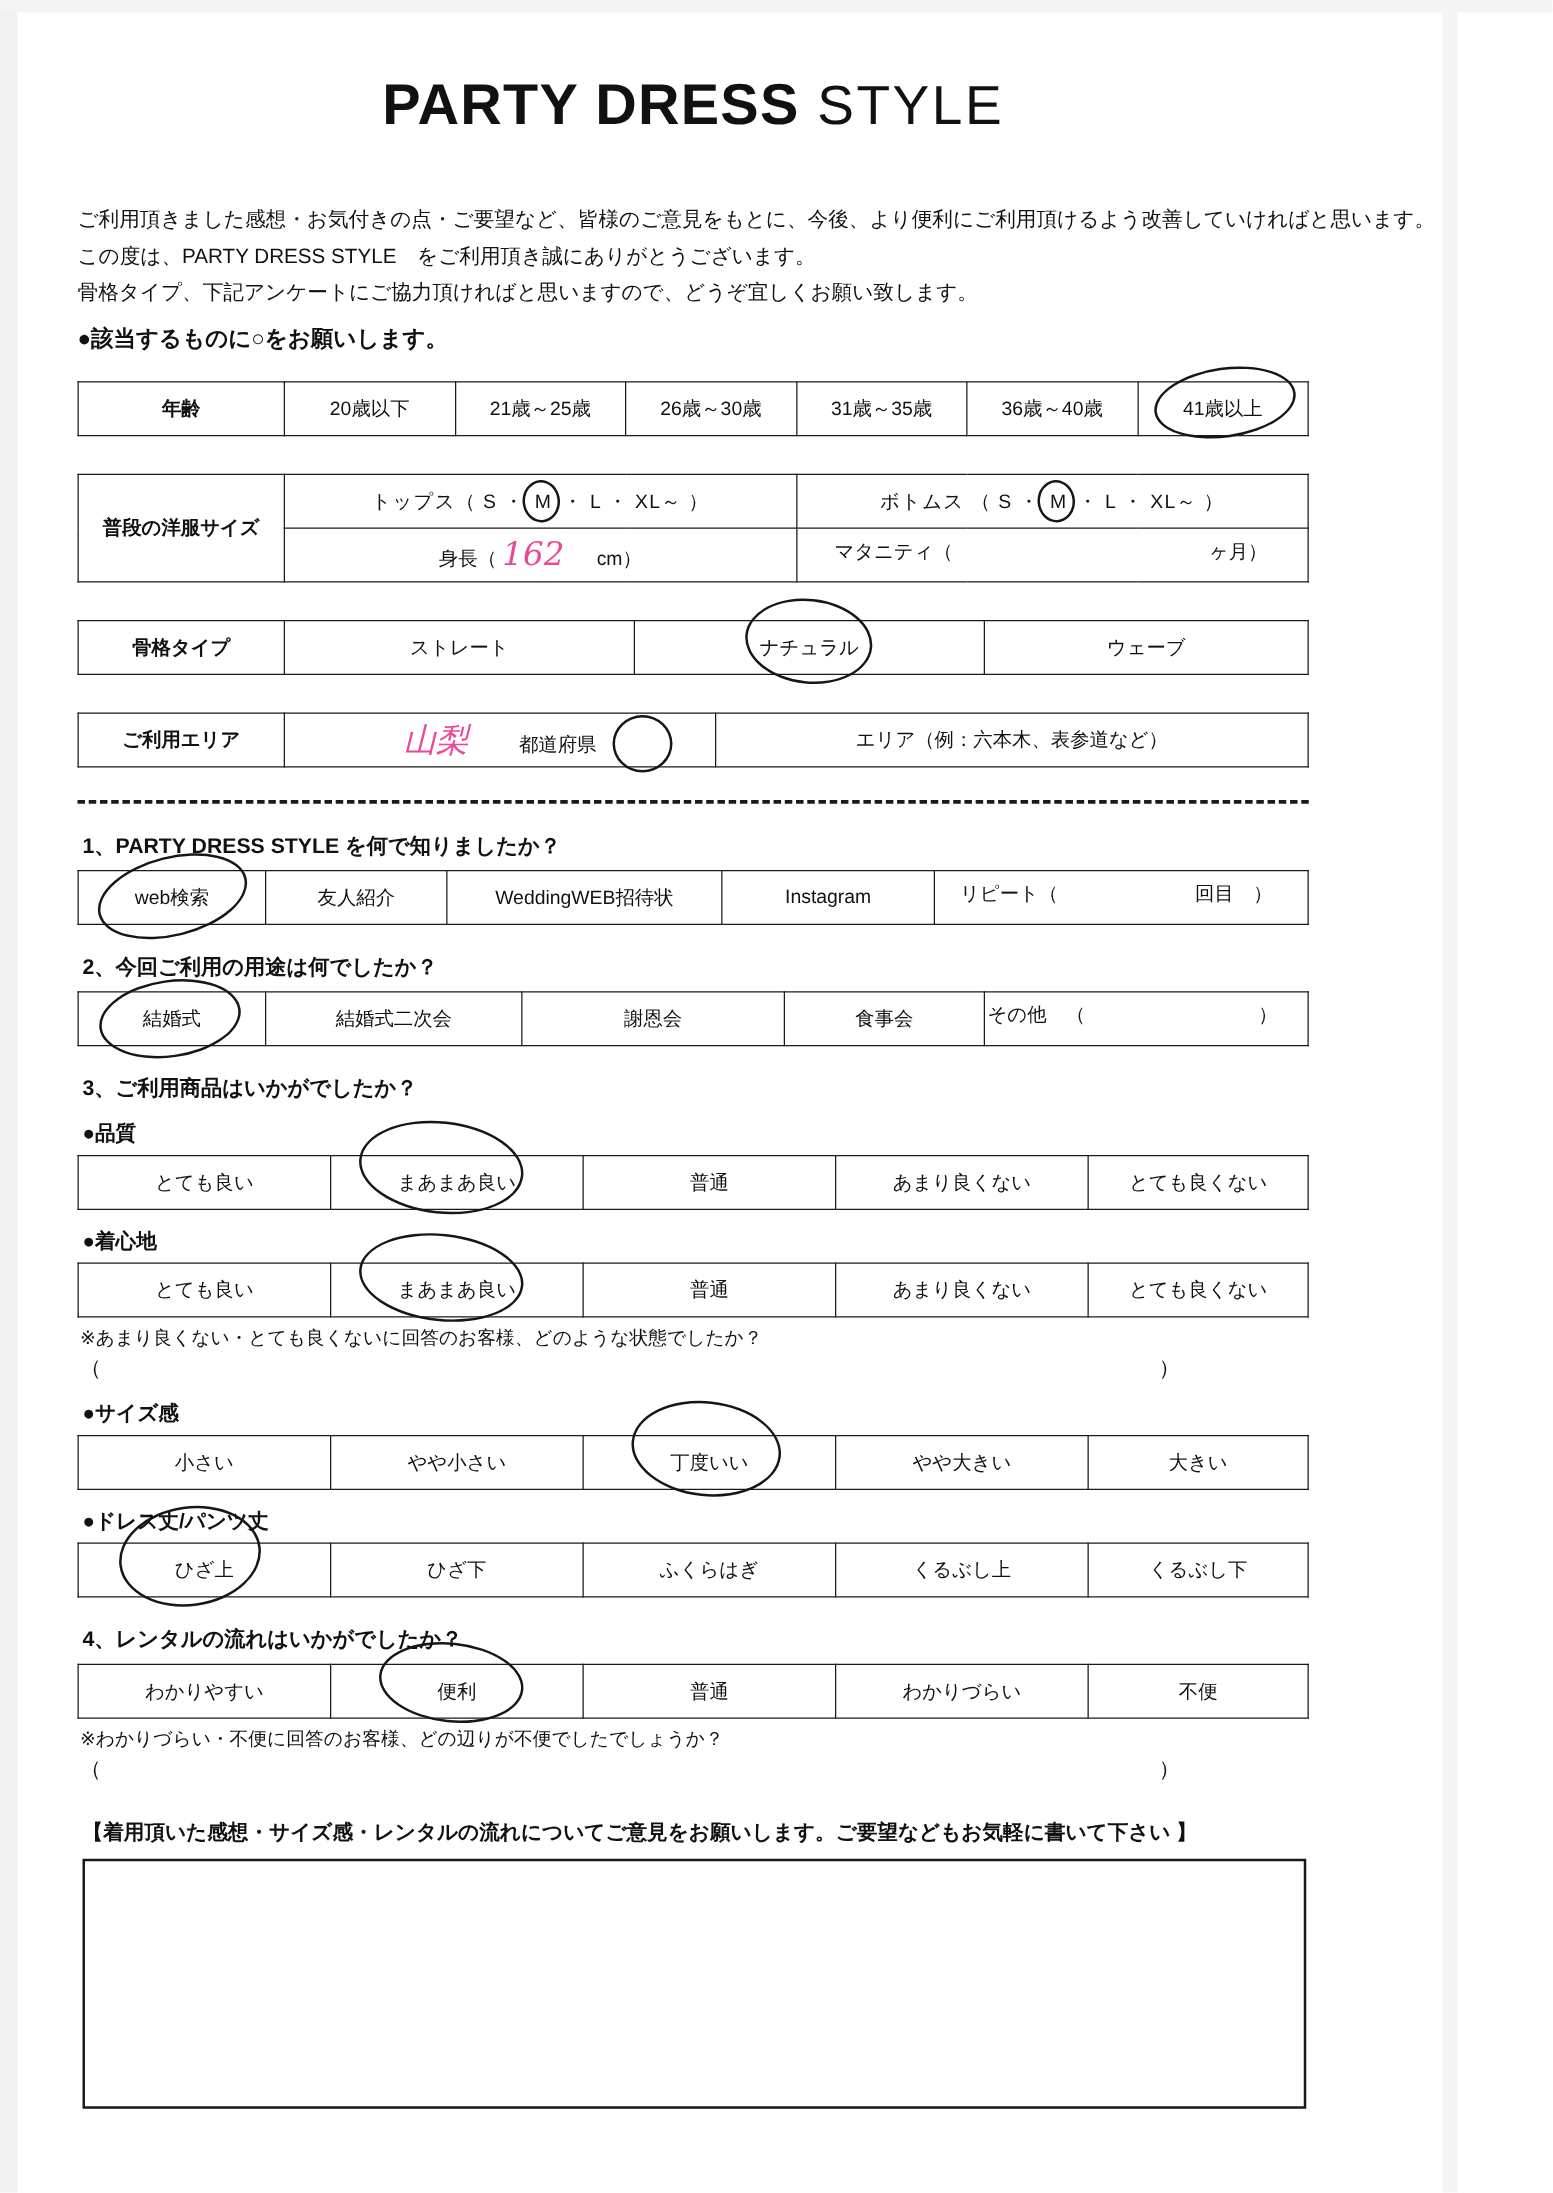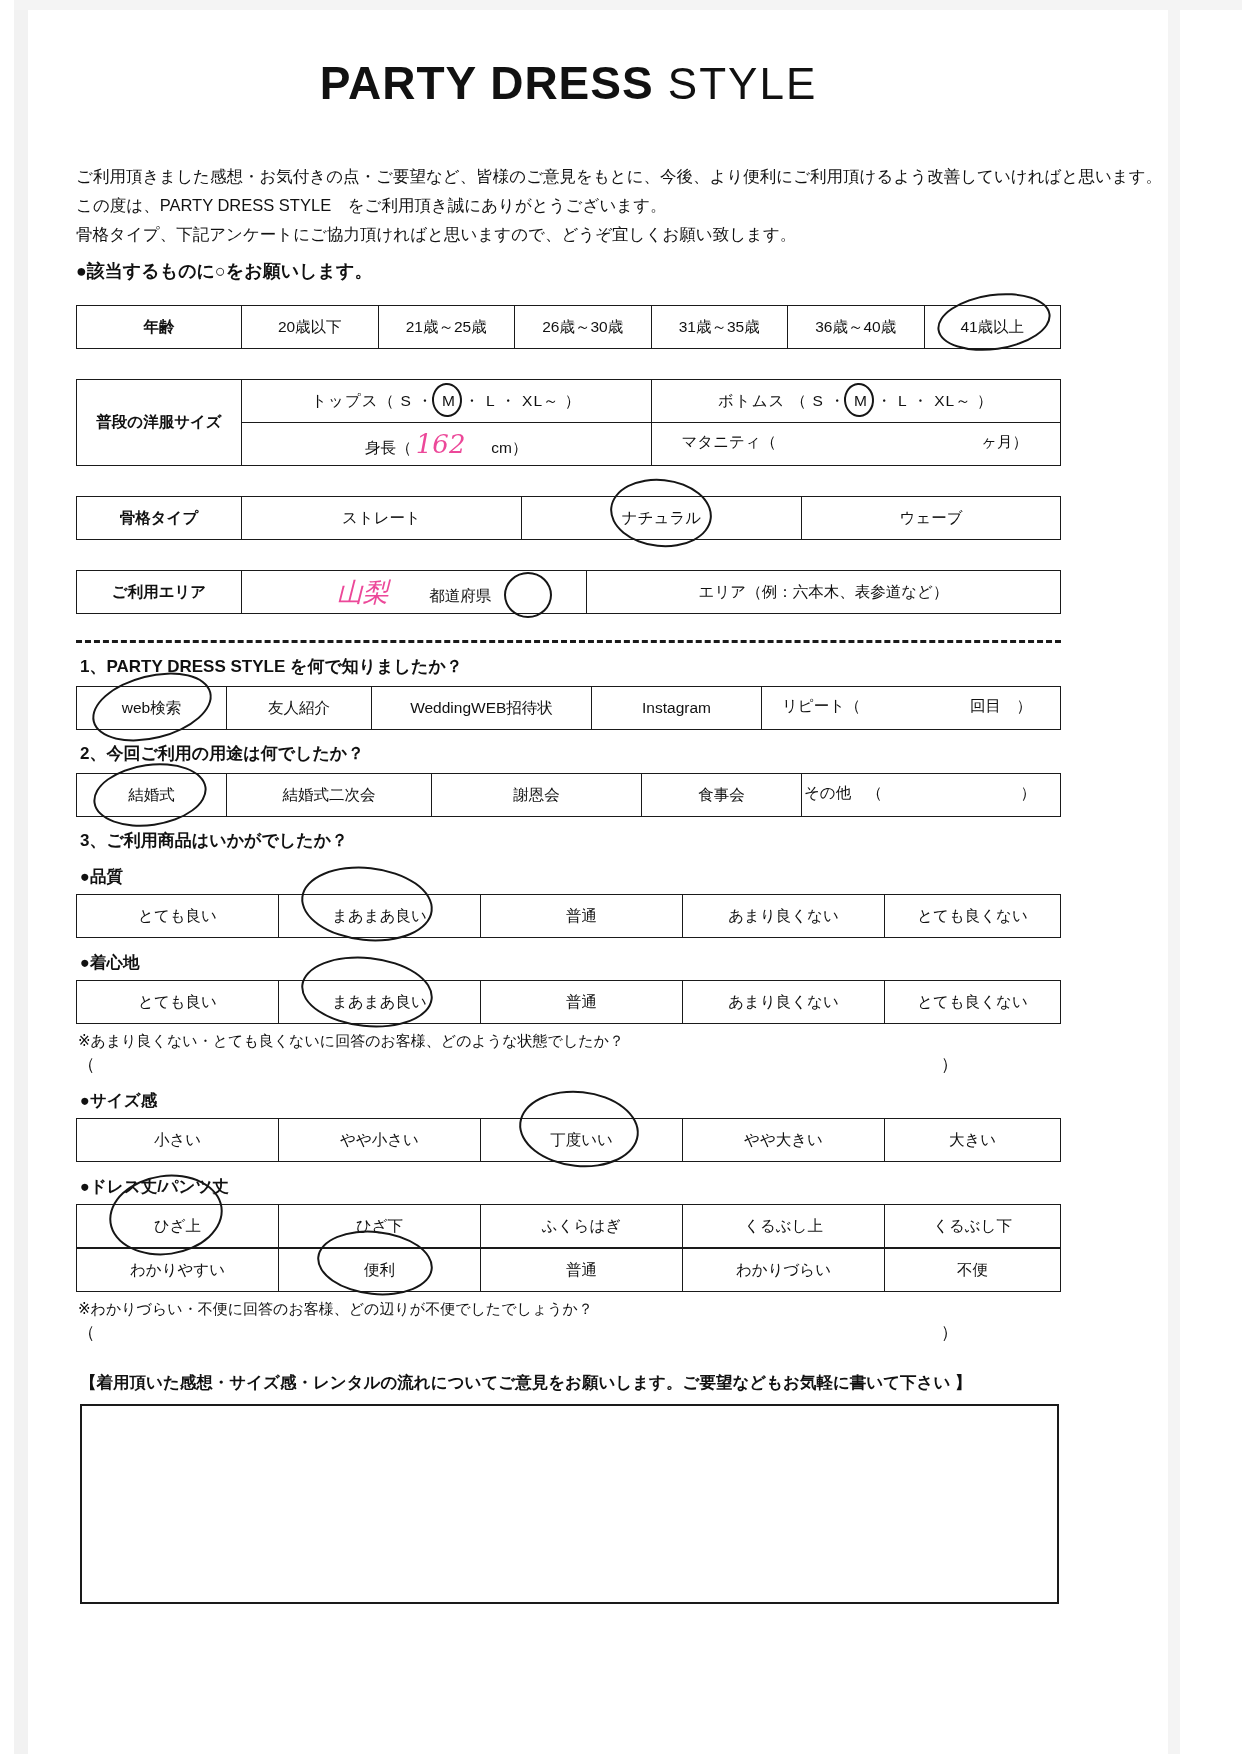"PARTY DRESS STYLE" .page { left: 14px -> 0 }
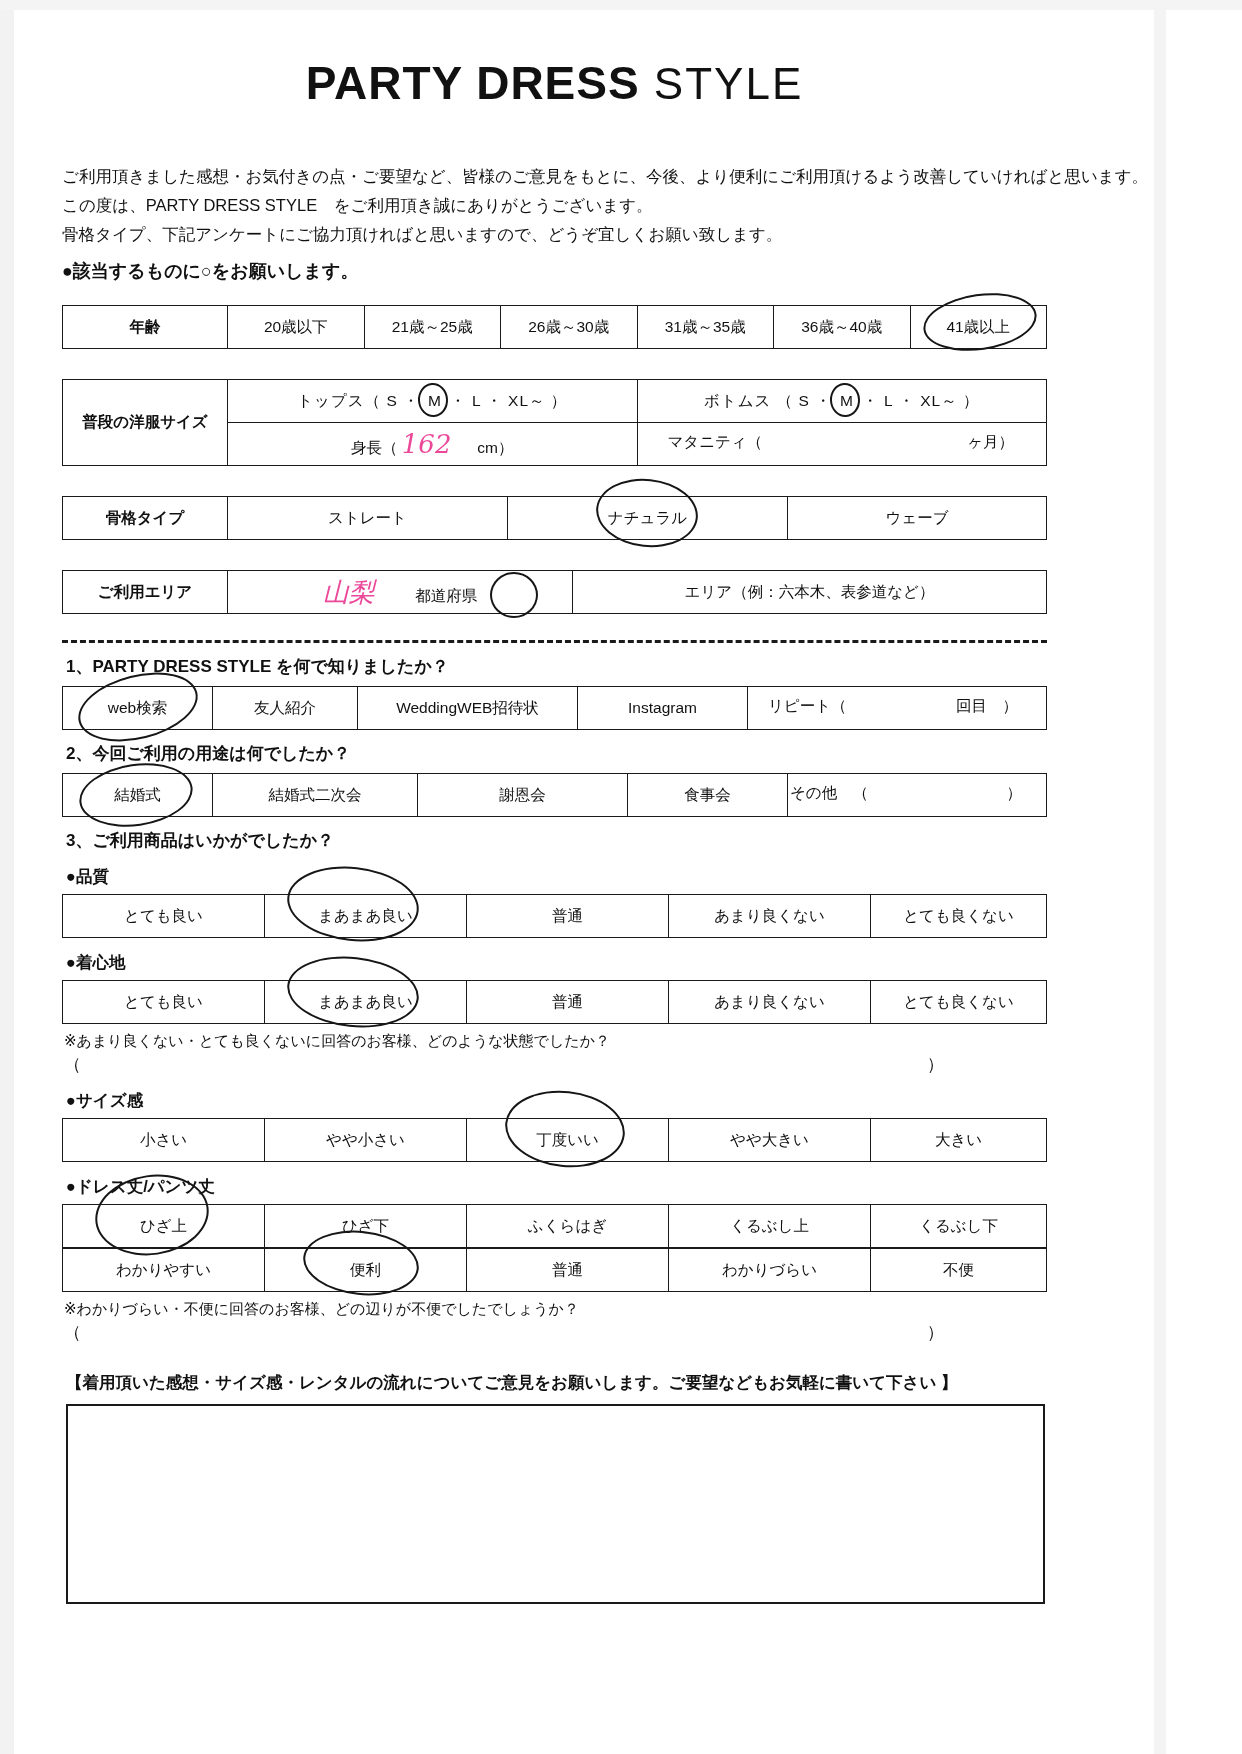"1、PARTY DRESS STYLE を何で知りましたか？" .qhead { margin: 12px 0 8px 4px -> 22px 0 8px 4px }
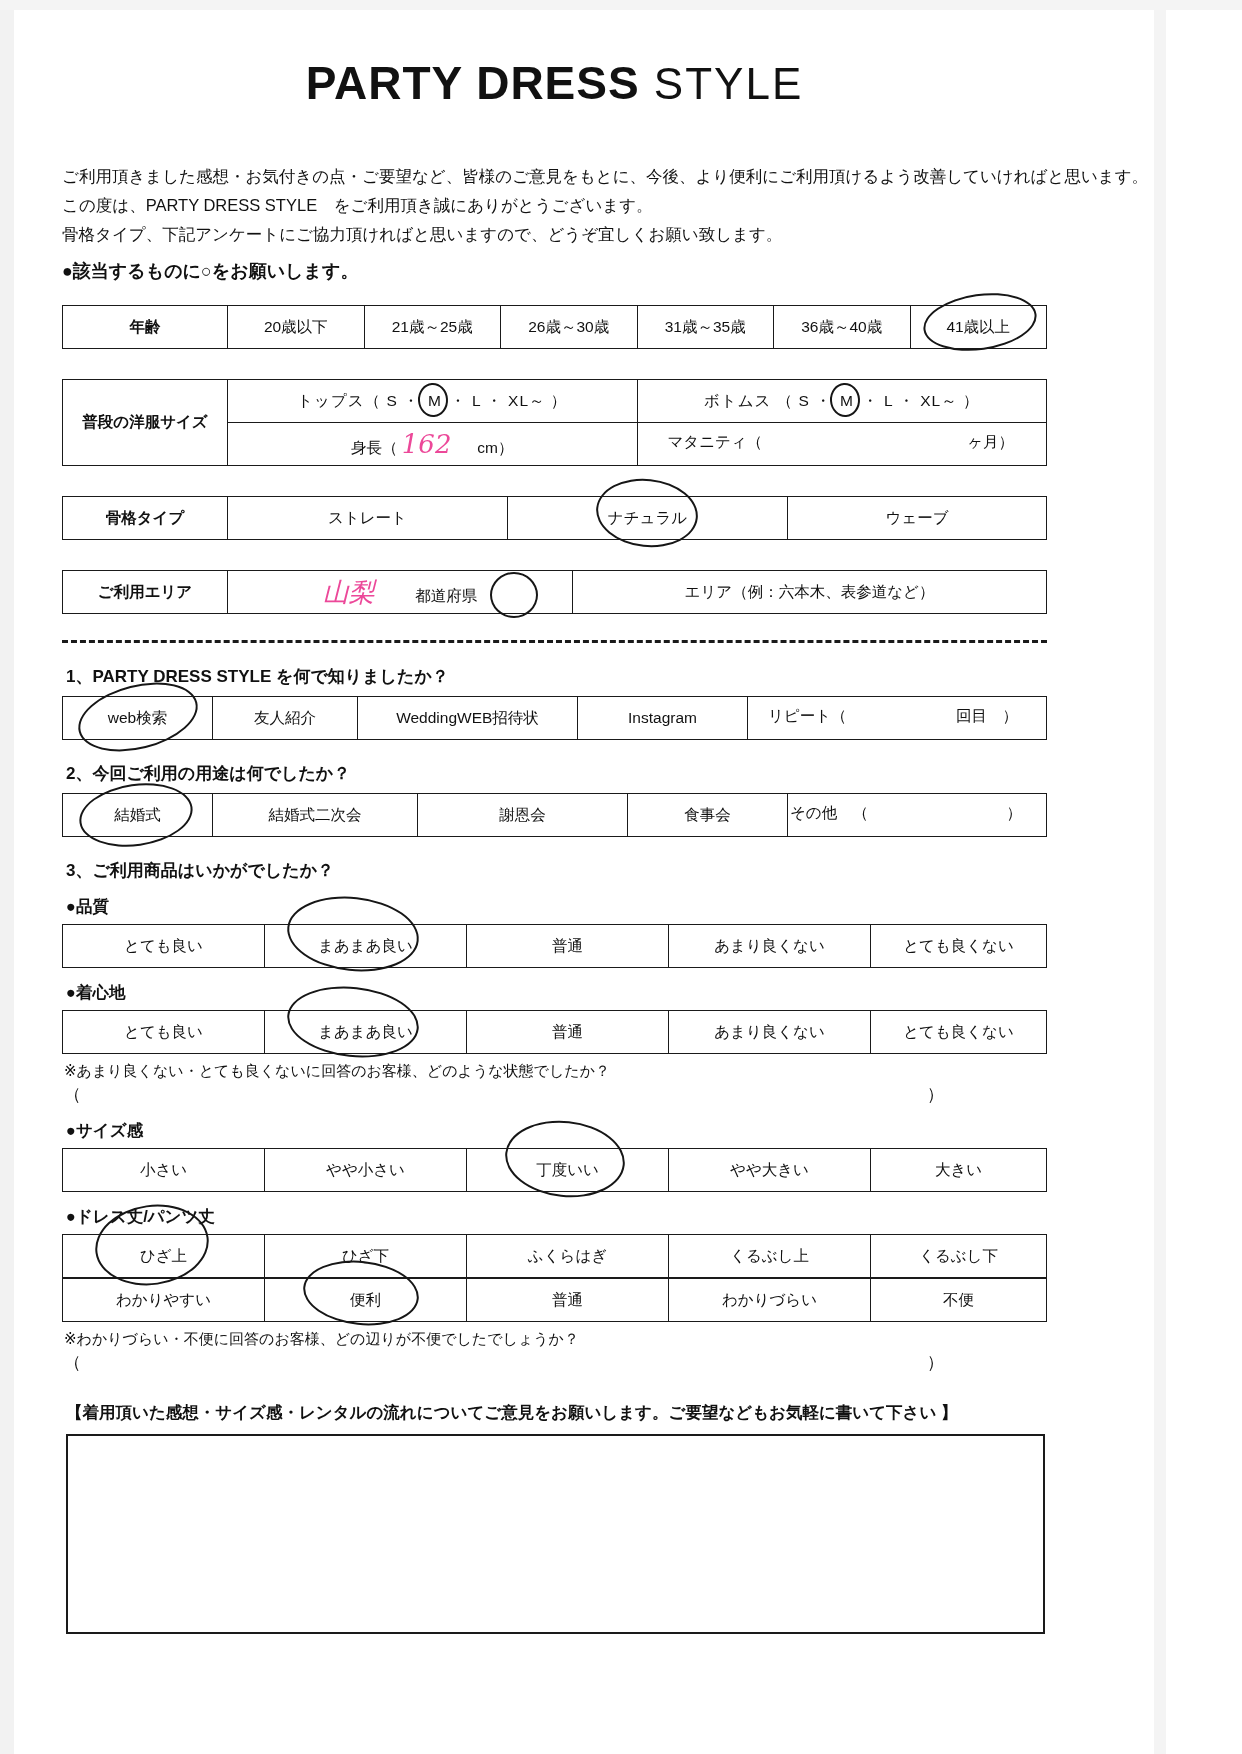"4、レンタルの流れはいかがでしたか？" div.qhead { html: none -> <div>4、レンタルの流れはいかがでしたか？</div> }
